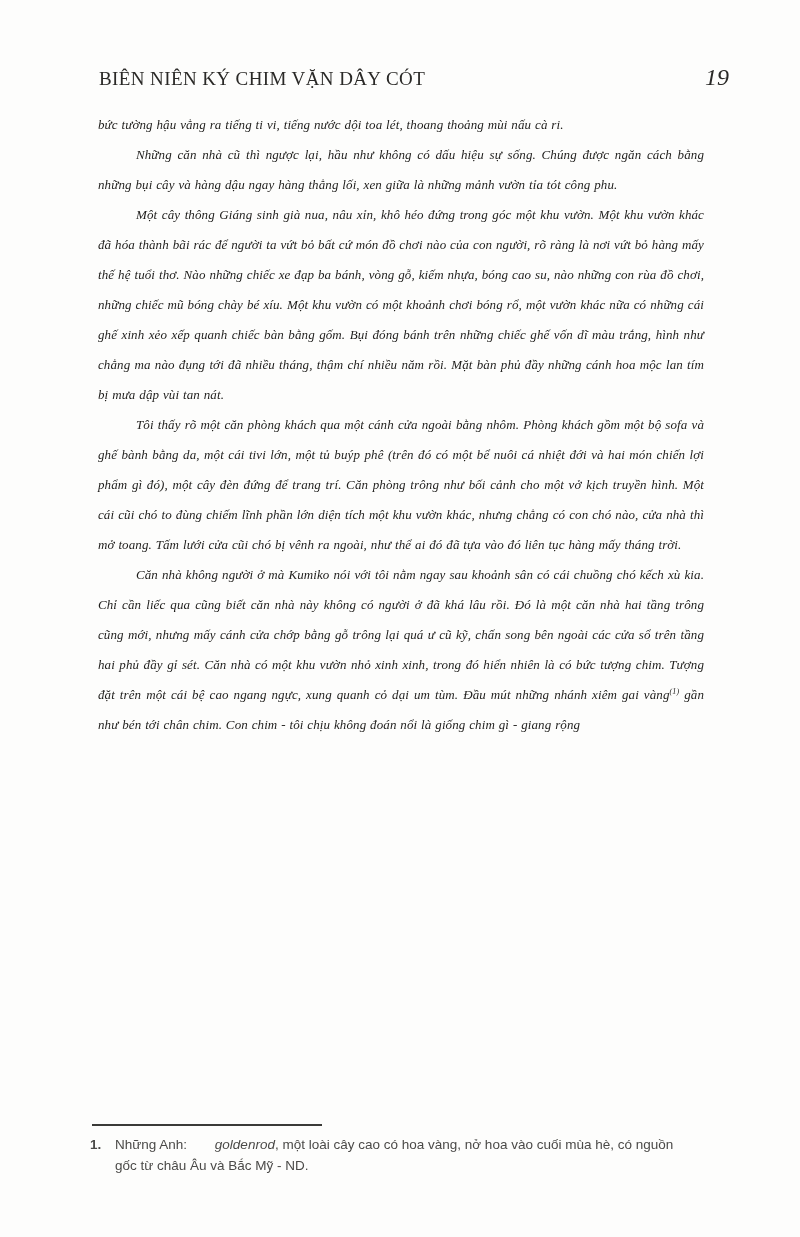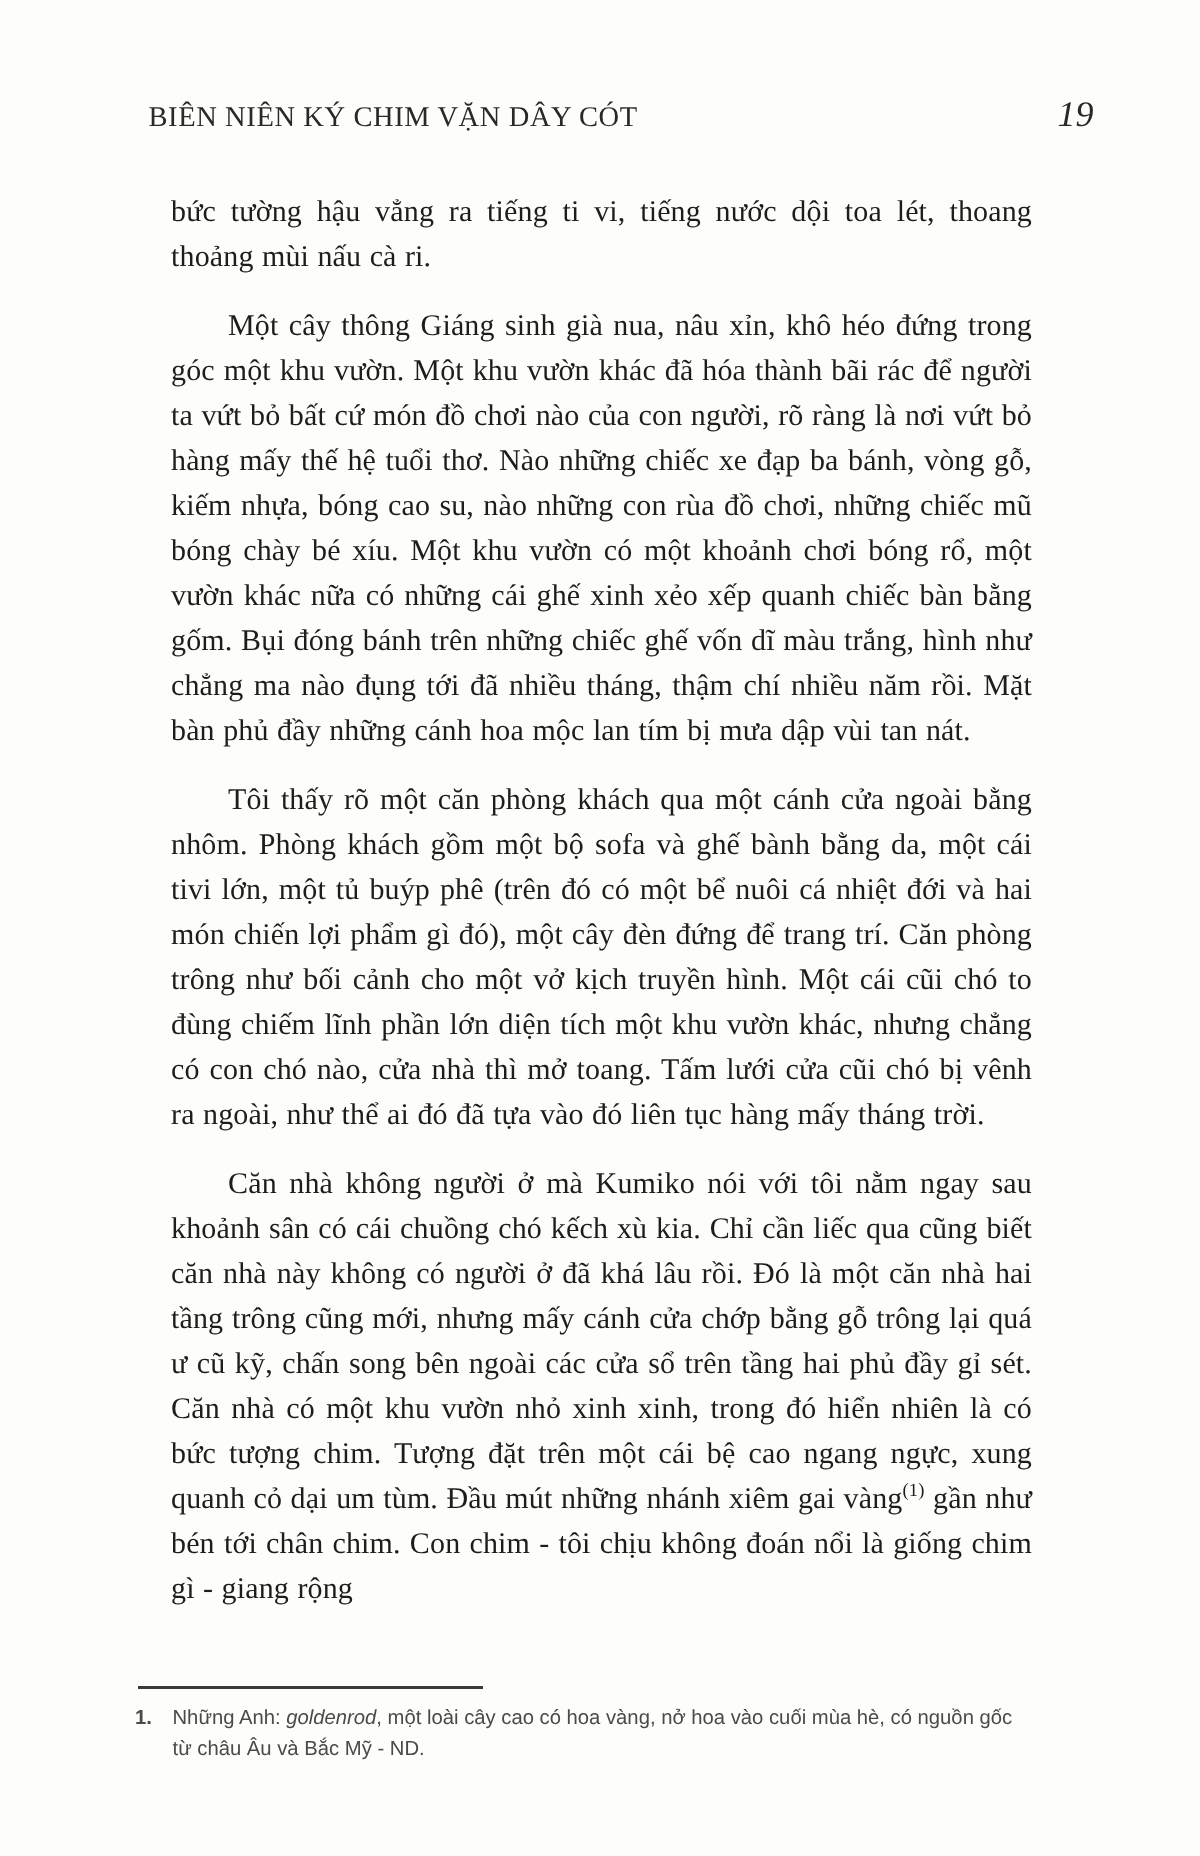"bức tường hậu vẳng ra" .body-text p { font-size: 20px -> 13px; font-style: none -> italic; margin: 16px -> 0 }
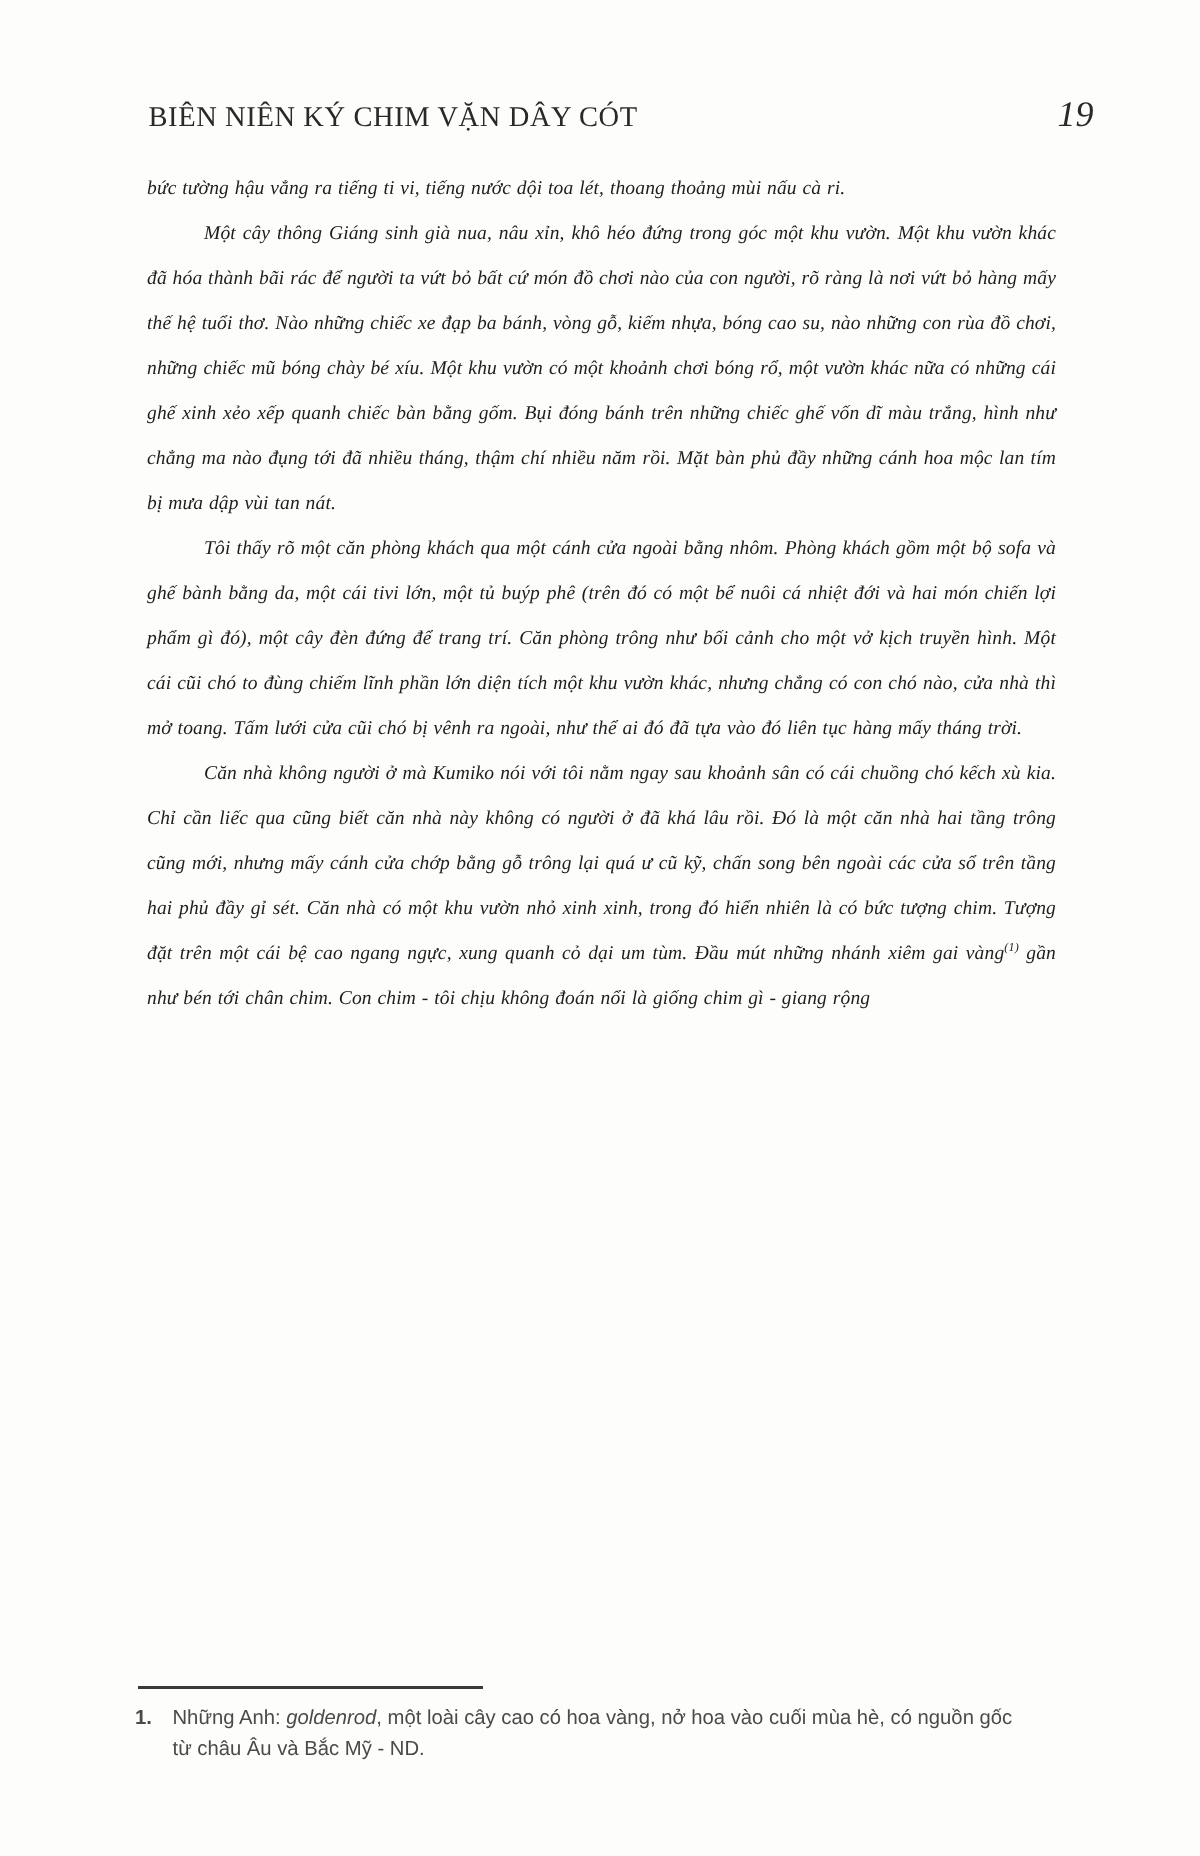"Những căn nhà cũ thì" p.indent { html: none -> <p>Những căn nhà cũ thì ngược lại, hầu như không có dấu hiệu sự sống. Chúng được ngăn cách bằng những bụi cây và hàng dậu ngay hàng thẳng lối, xen giữa là những mảnh vườn tỉa tót công phu.</p> }
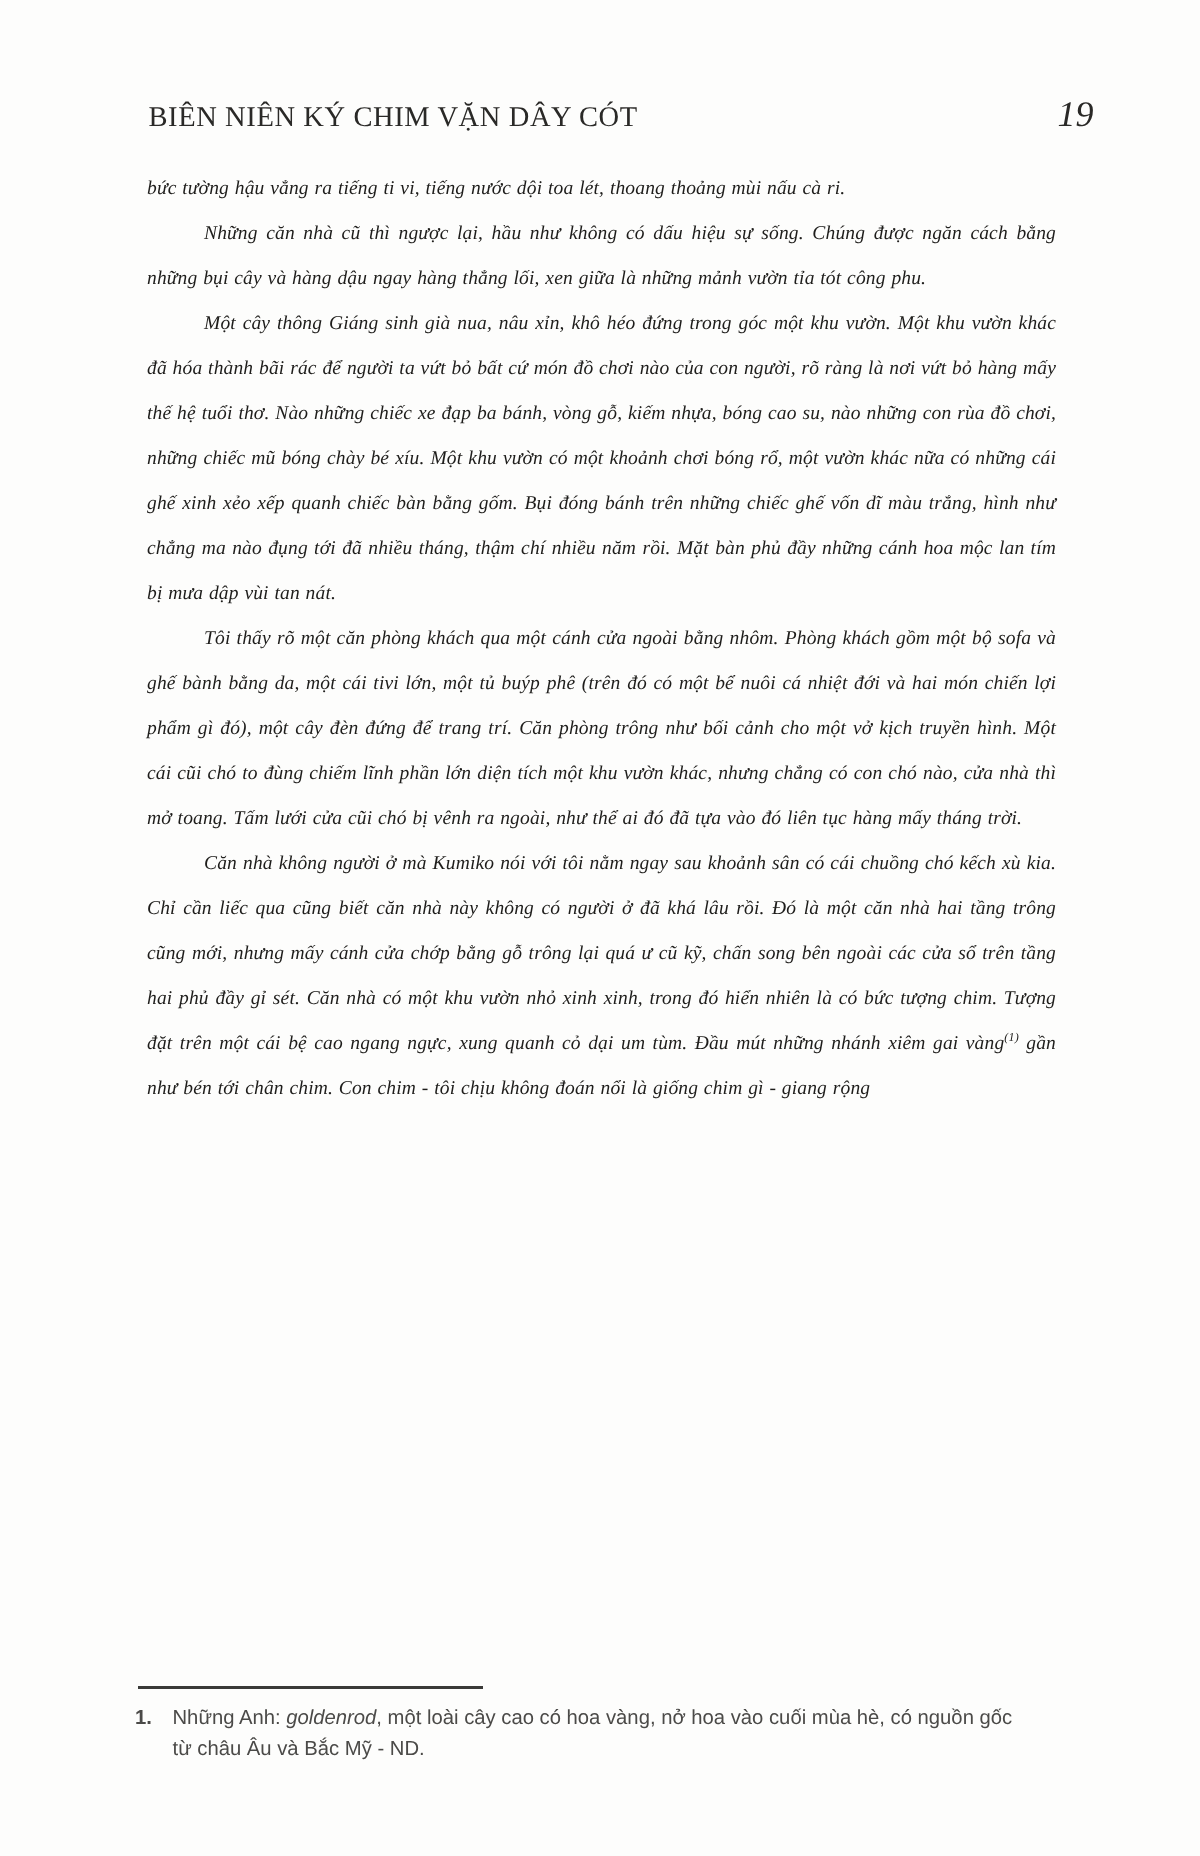"goldenrod" .footnote-term { margin-left: none -> 24px }
